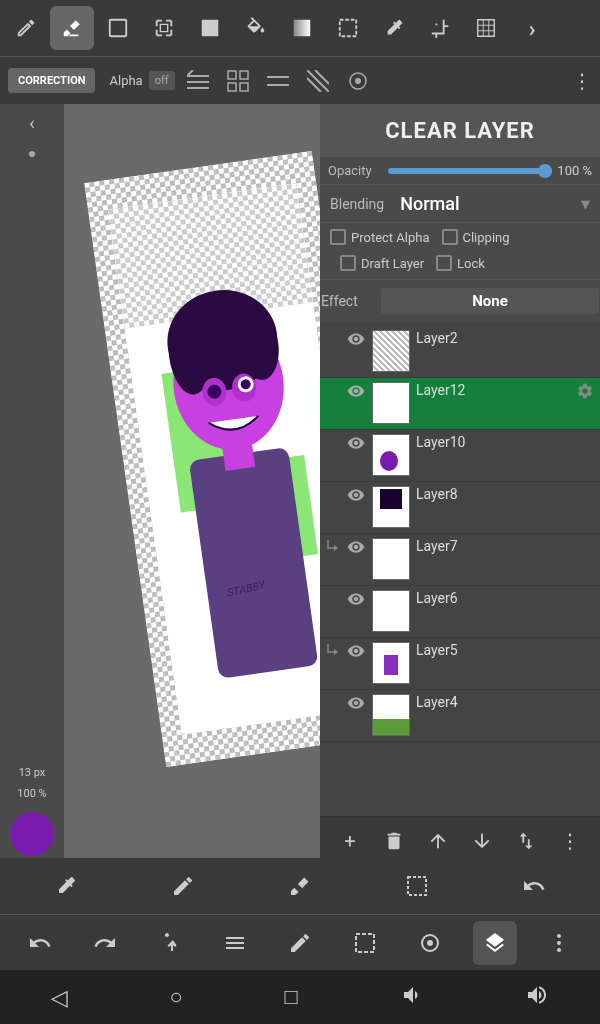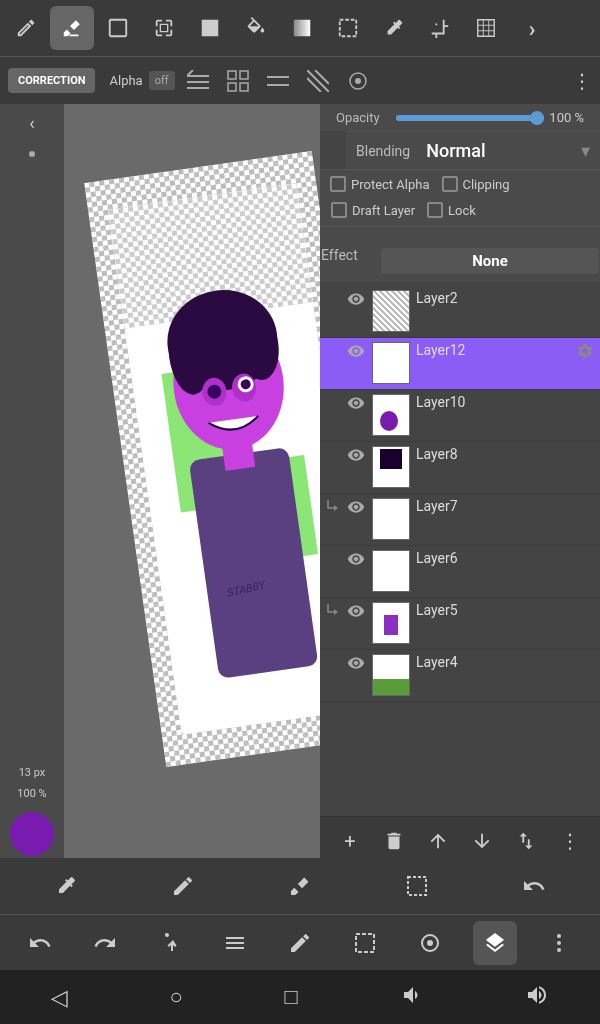"CLEAR LAYER" div.clear-layer-banner { html: none -> <div>CLEAR LAYER</div> }
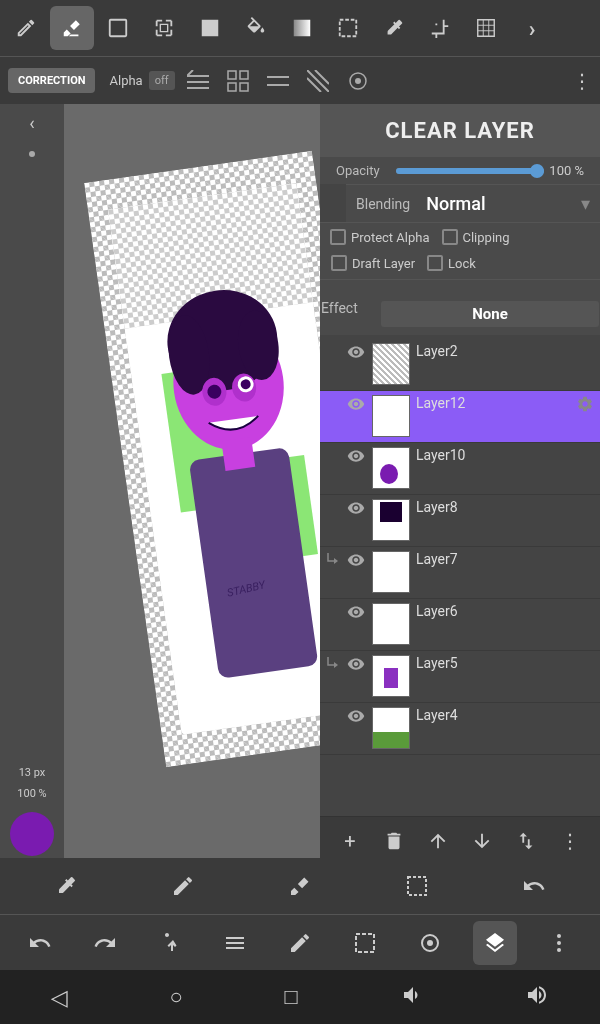"Opacity" .opacity-row { padding: 6px 16px -> 6px 8px }
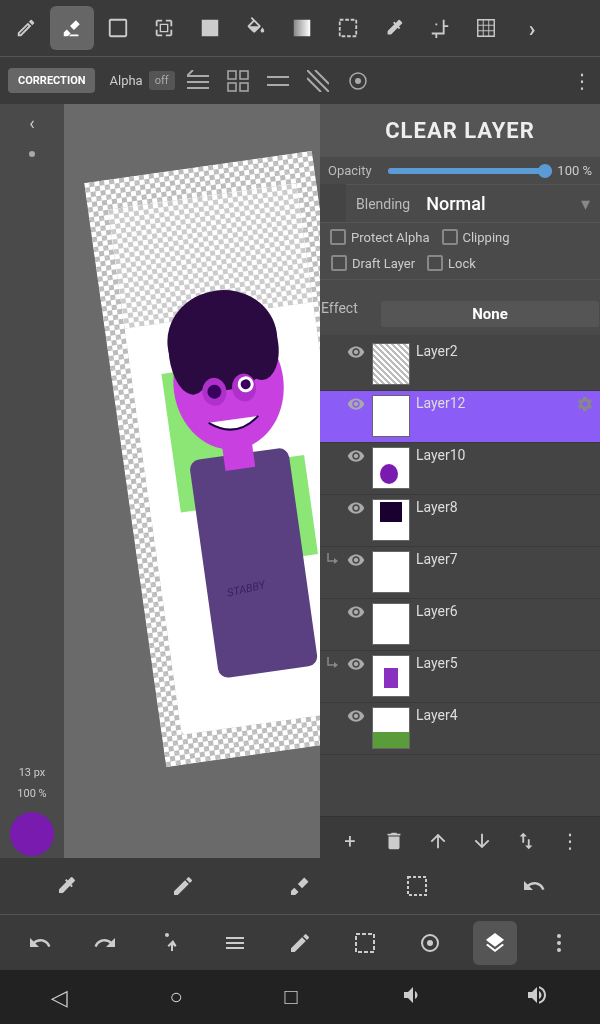"Blending" .blending-row { margin-left: 26px -> none }
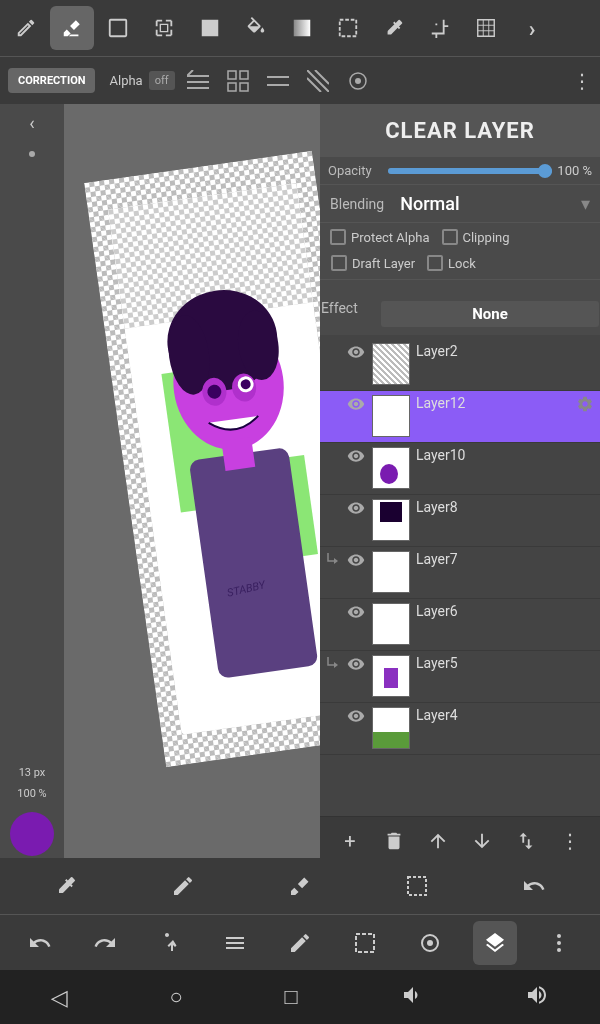"Draft Layer" .checkboxes-row2 { padding: 4px 11px 8px -> 4px 20px 8px }
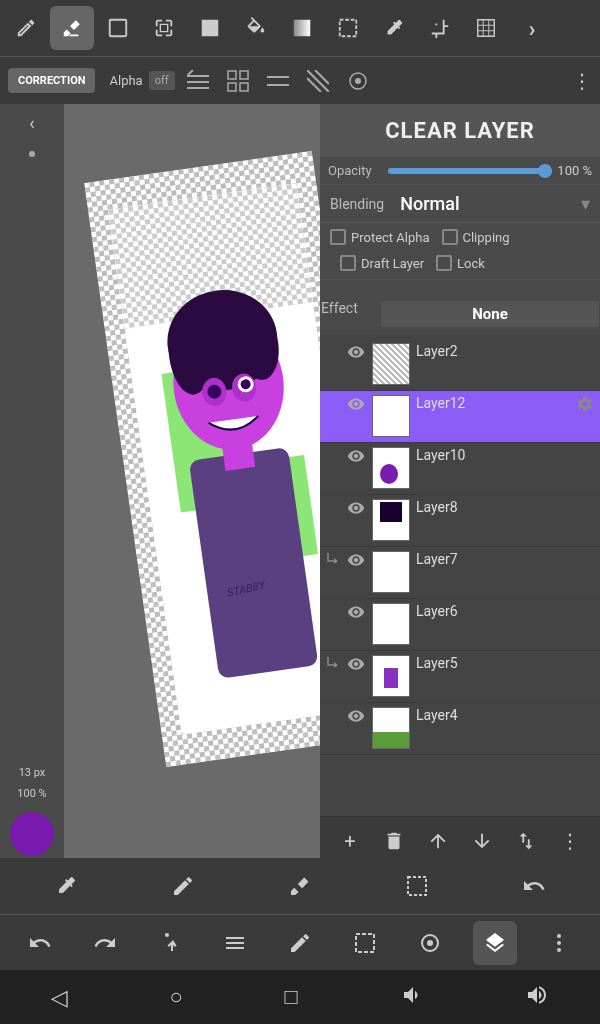"None" .effect-value { margin-top: 13px -> none }
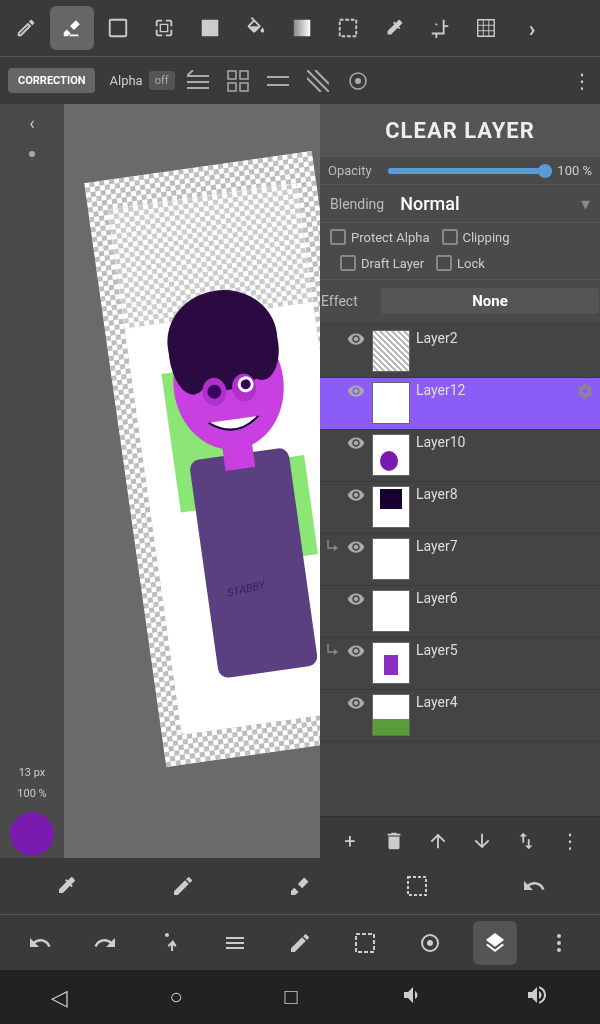"Layer12" .layer-item.active { background: #8b5cf6 -> #15803d }
